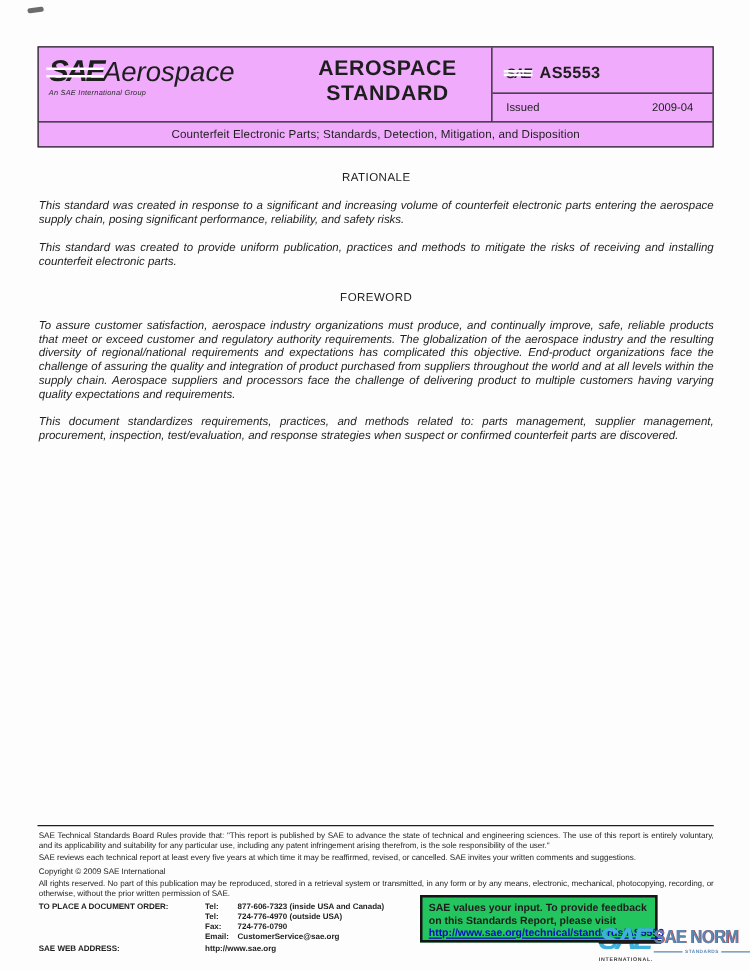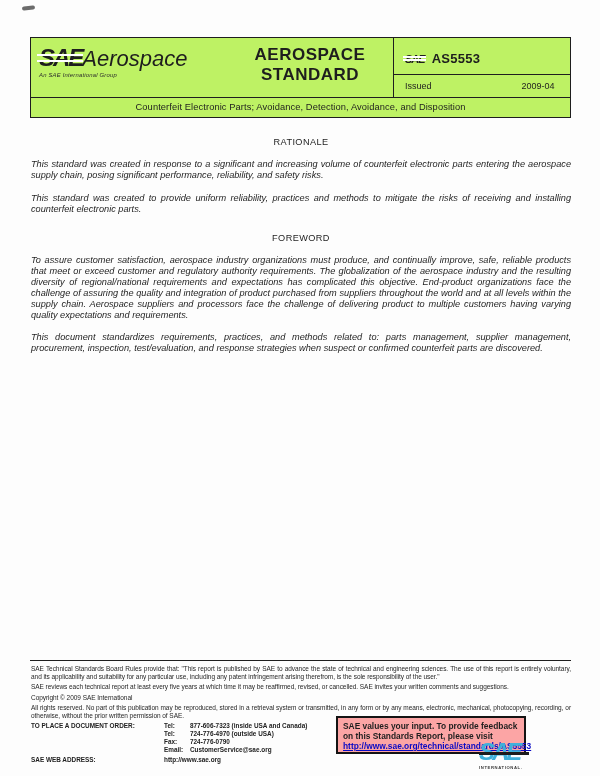"SAEAerospace" .hdr { background: #bef264 -> #f0abfc }
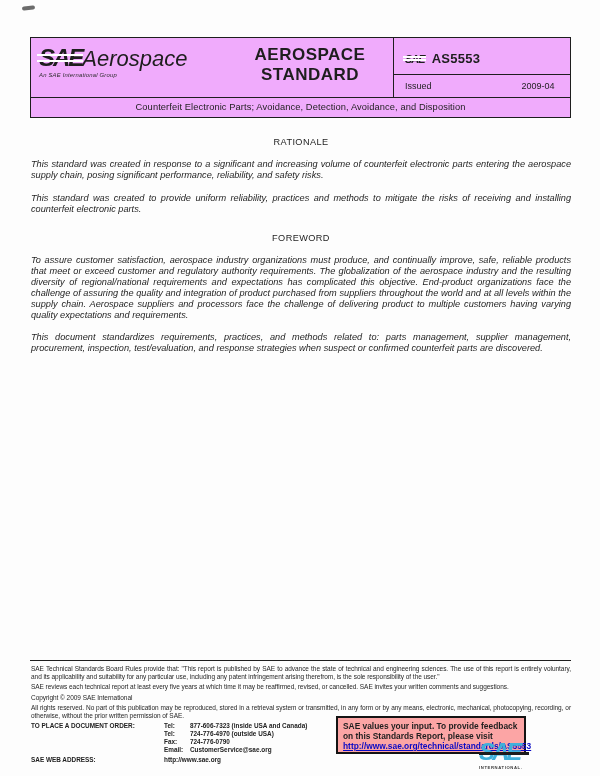"Counterfeit Electronic Parts; Avoidance," div.hdr-title { text: Avoidance, Detection, Avoidance -> Standards, Detection, Mitigation }
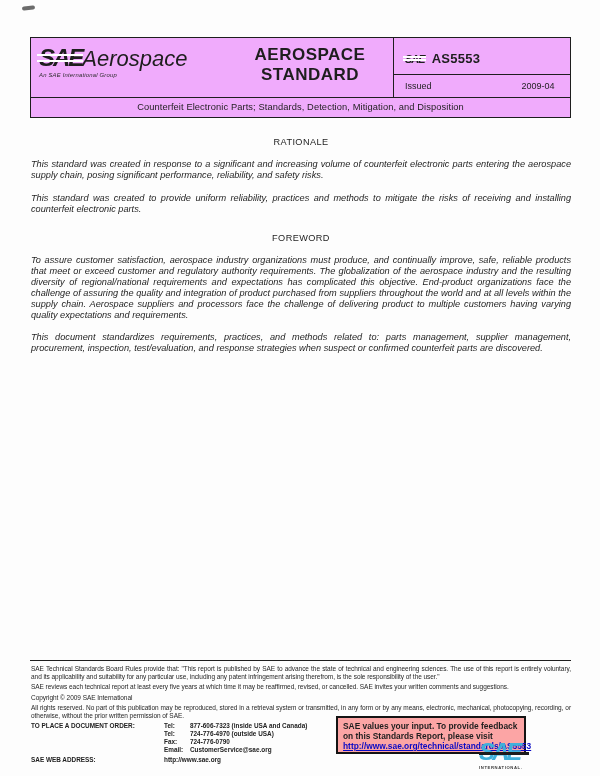"This standard was created to" p { text: reliability -> publication }
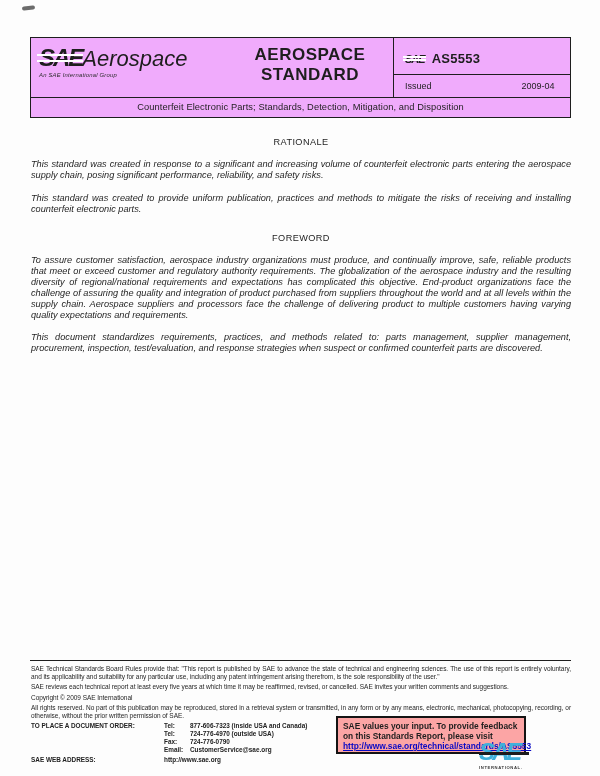"SAE values your input. To" .fb-box { background: #fca5a5 -> #22c55e }
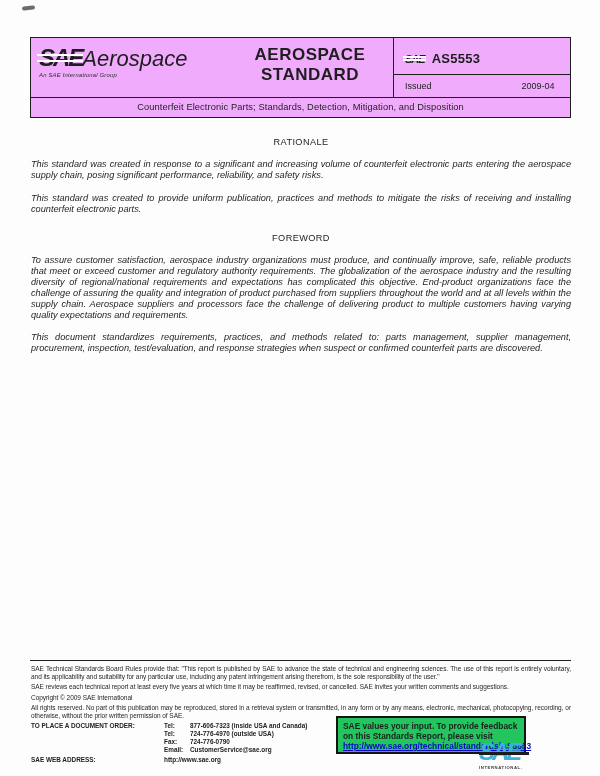"SAE NORM" div.wm-right { html: none -> <div> <div>SAE NORM</div> <div> <i></i> <span>STANDARDS</span> <i></i> </div> </div> }
